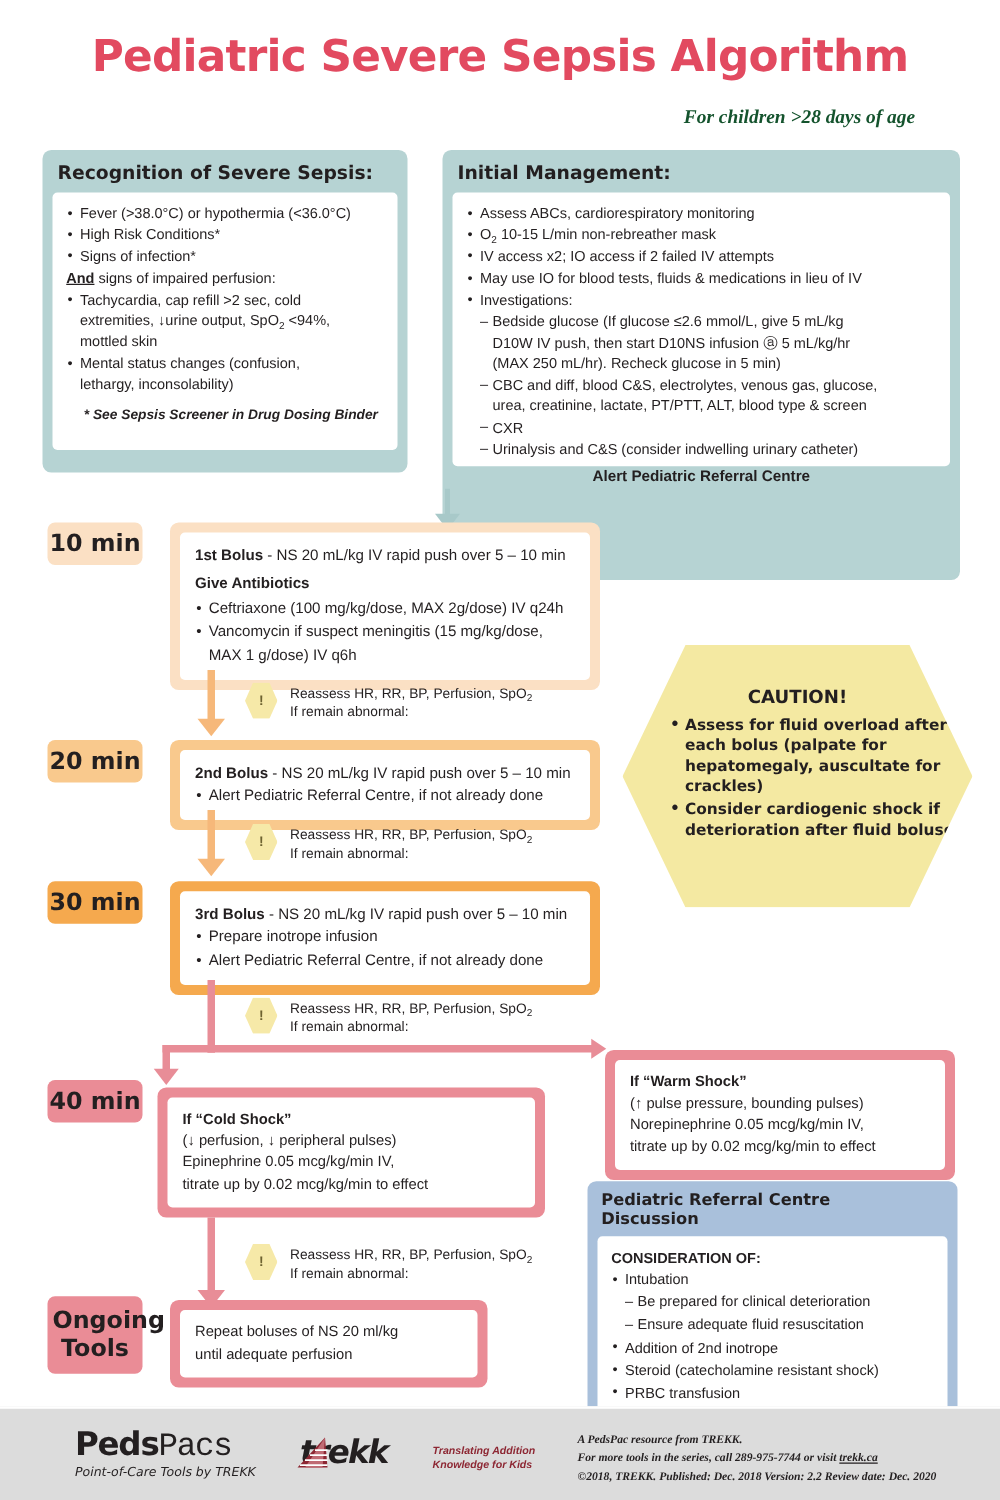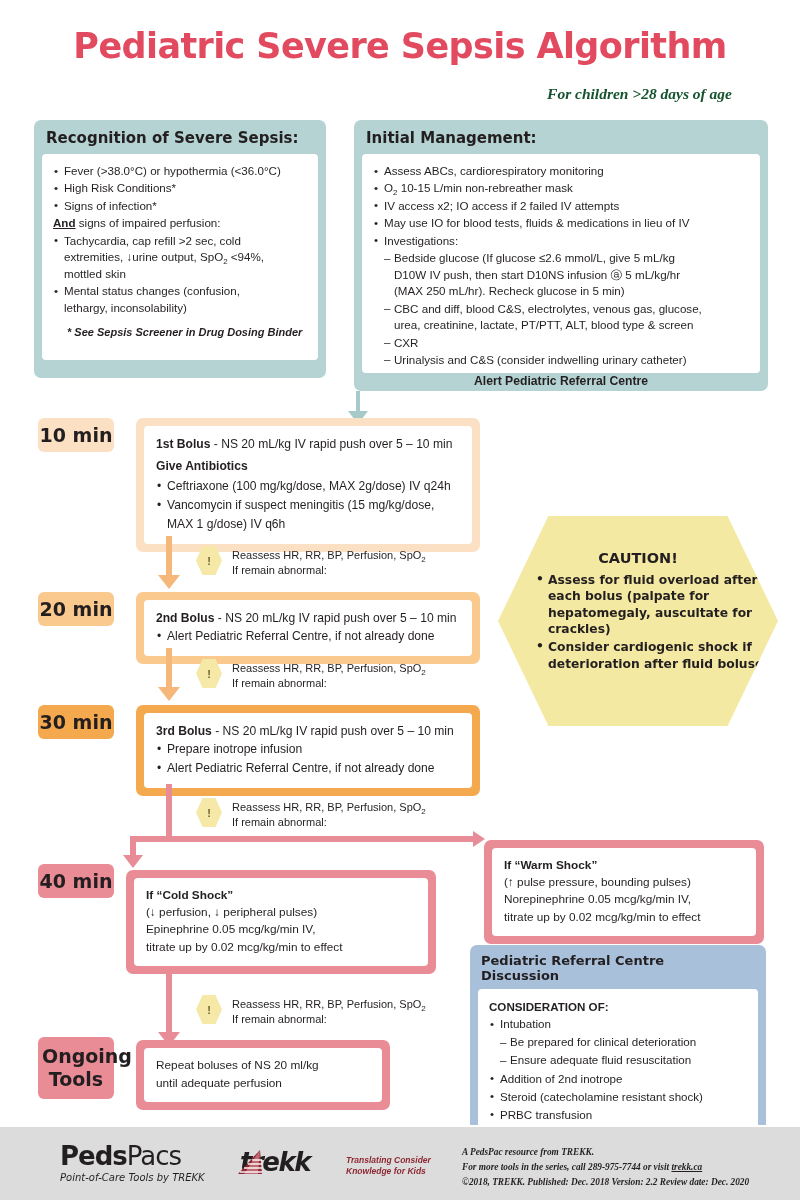"Initial Management:" div.panel { height: 271px -> 344px }
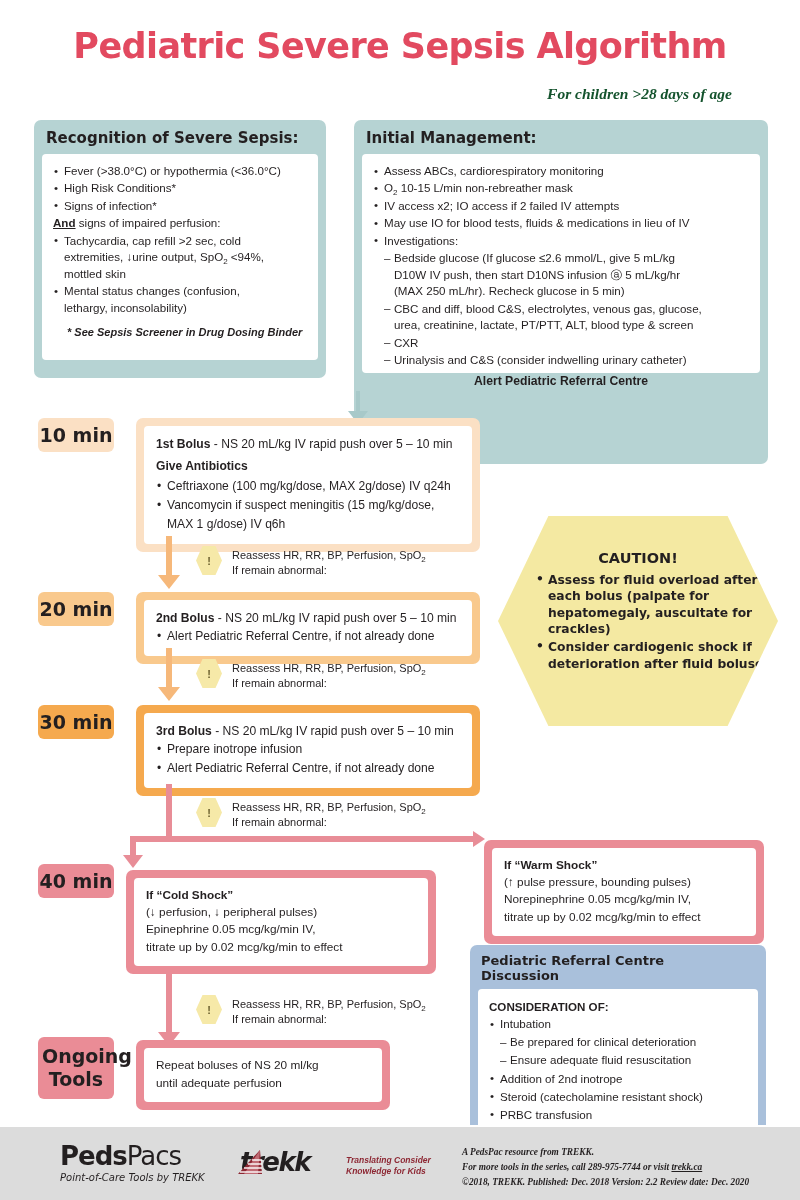"Pacs" span { font-family: none -> Liberation Mono, monospace }
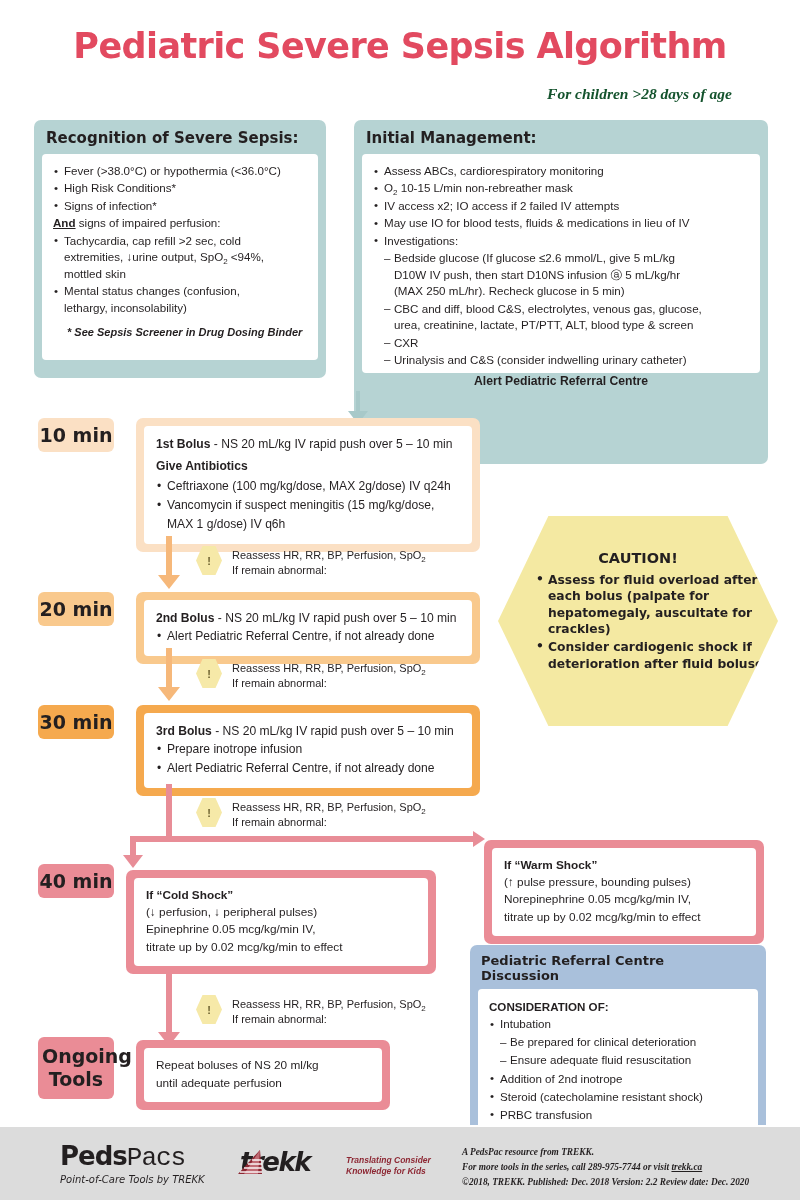"Translating Consider" span { text: Consider -> Addition }
